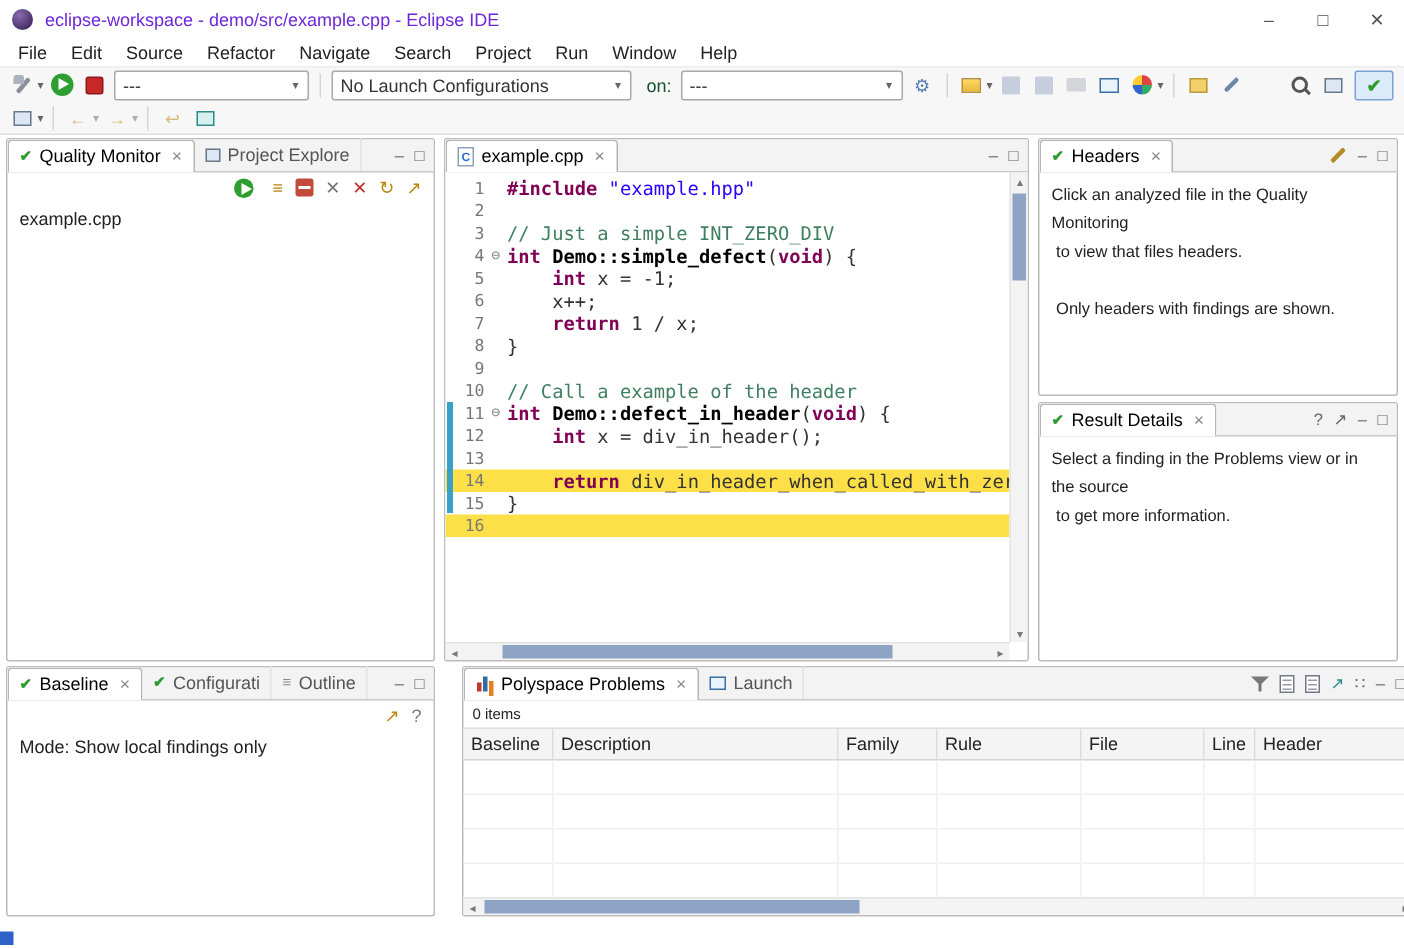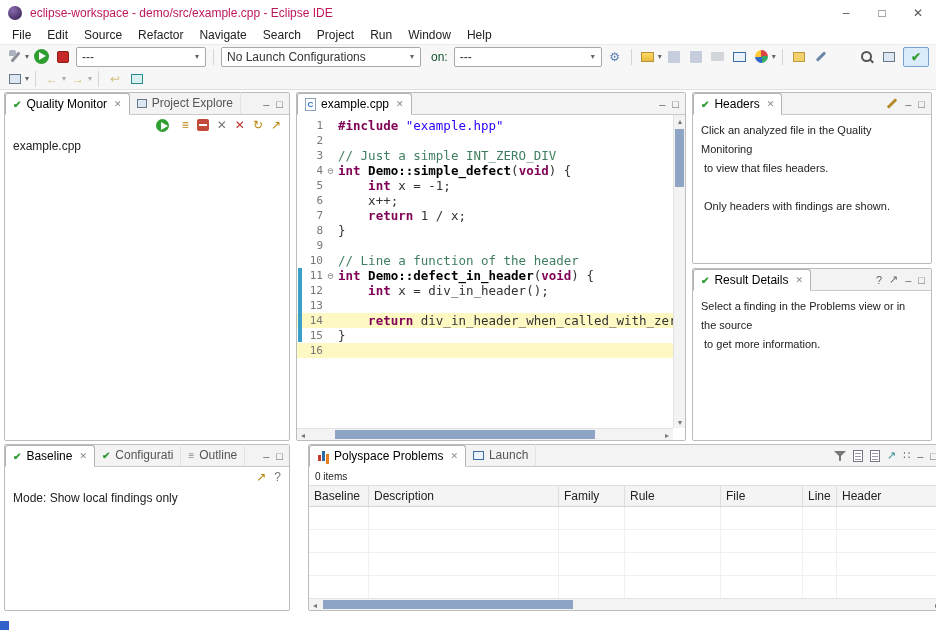"eclipse-workspace - demo/src/example.cpp" .title-text { color: #be185d -> #6d28d9 }
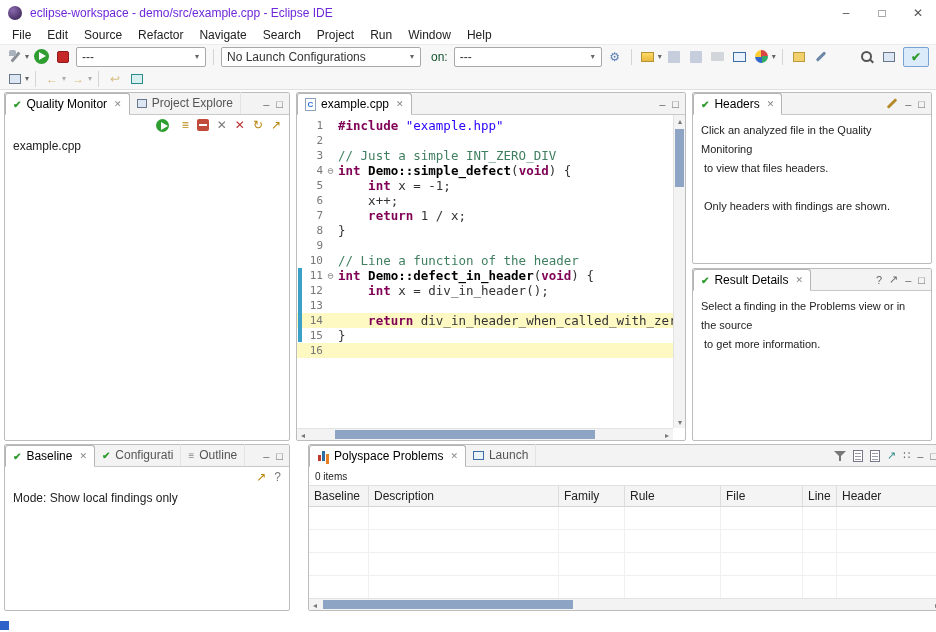"// Line a function of" span.com { text: Line a function -> Call a example }
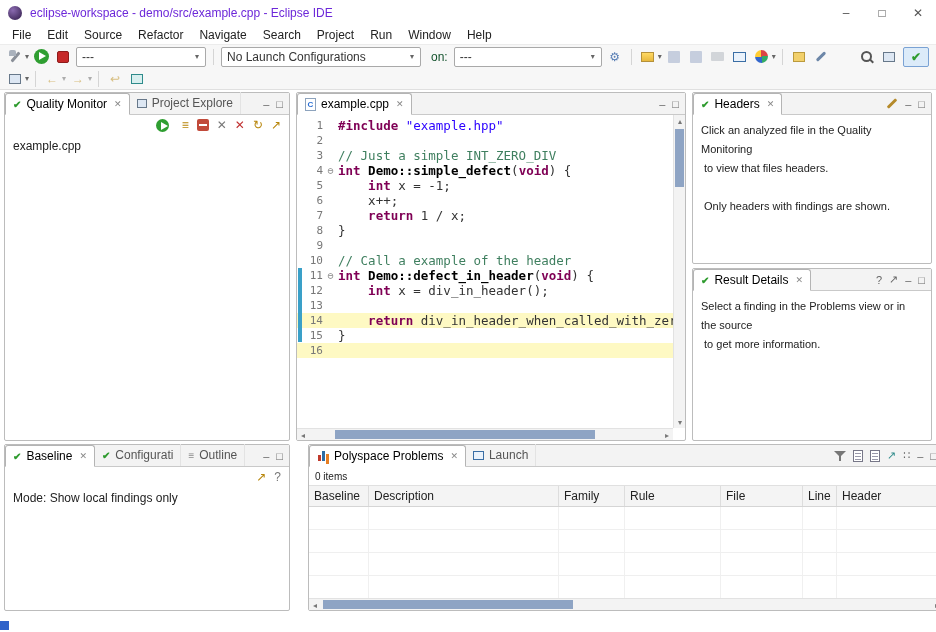"14" .code-line.hl { background: #fef9c3 -> #fde047 }
